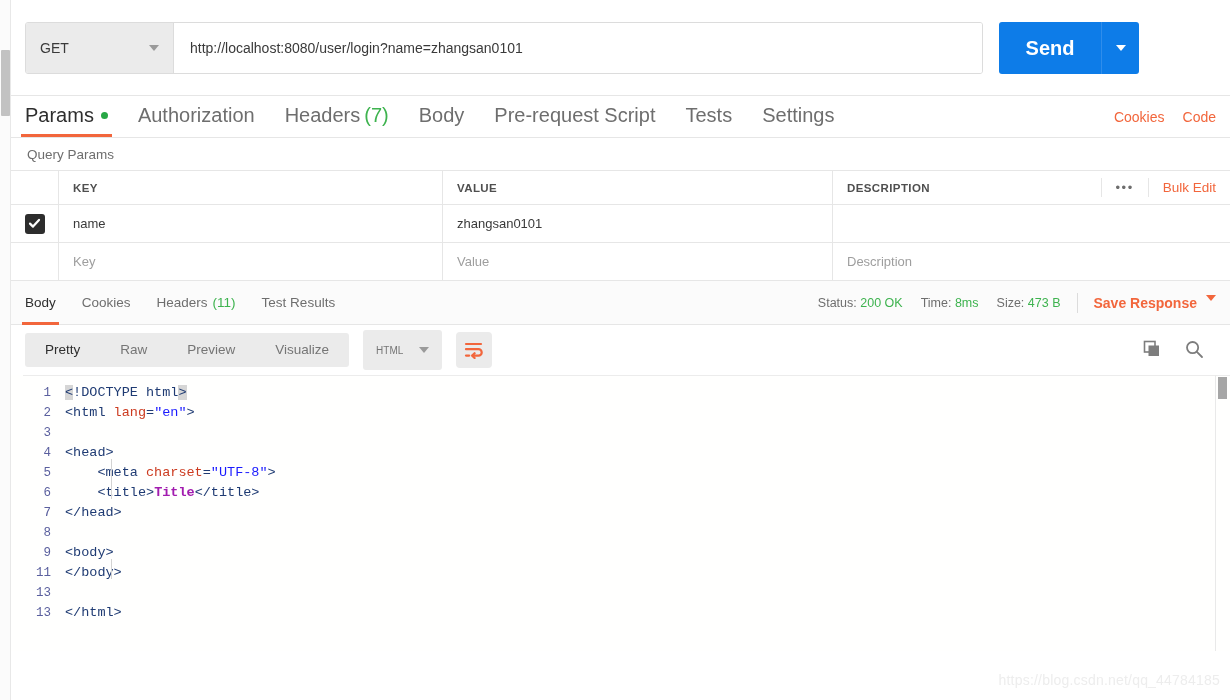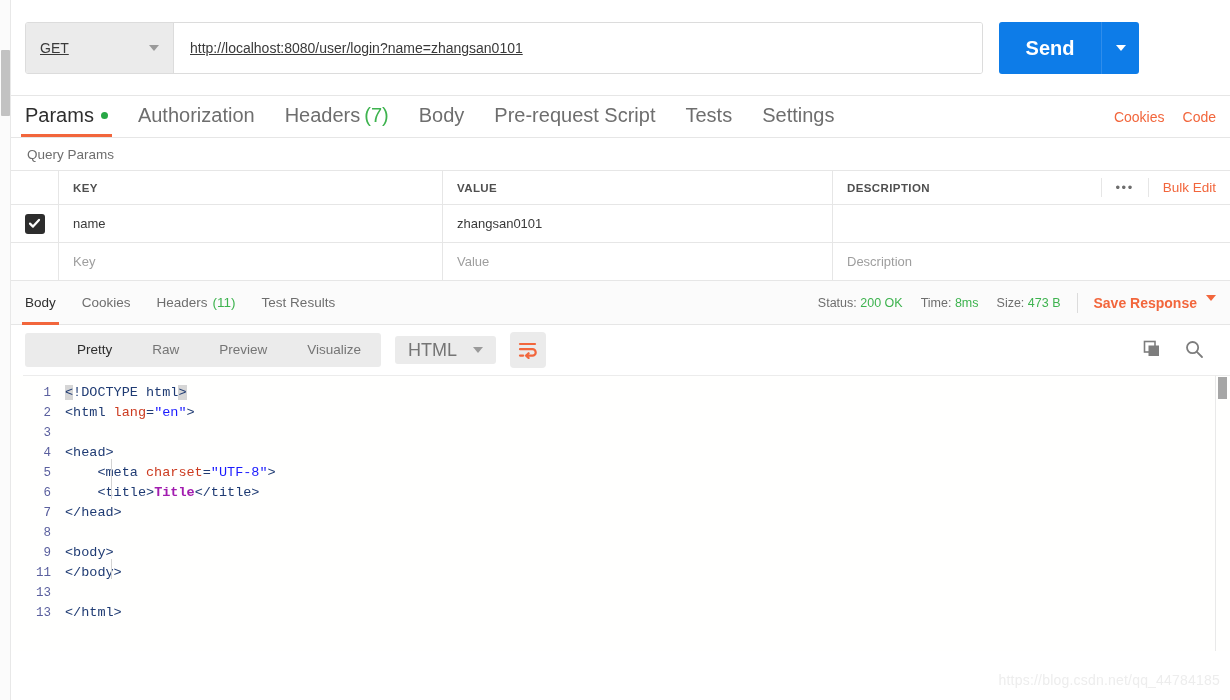"GET" .method-url { text-decoration: underline -> none }
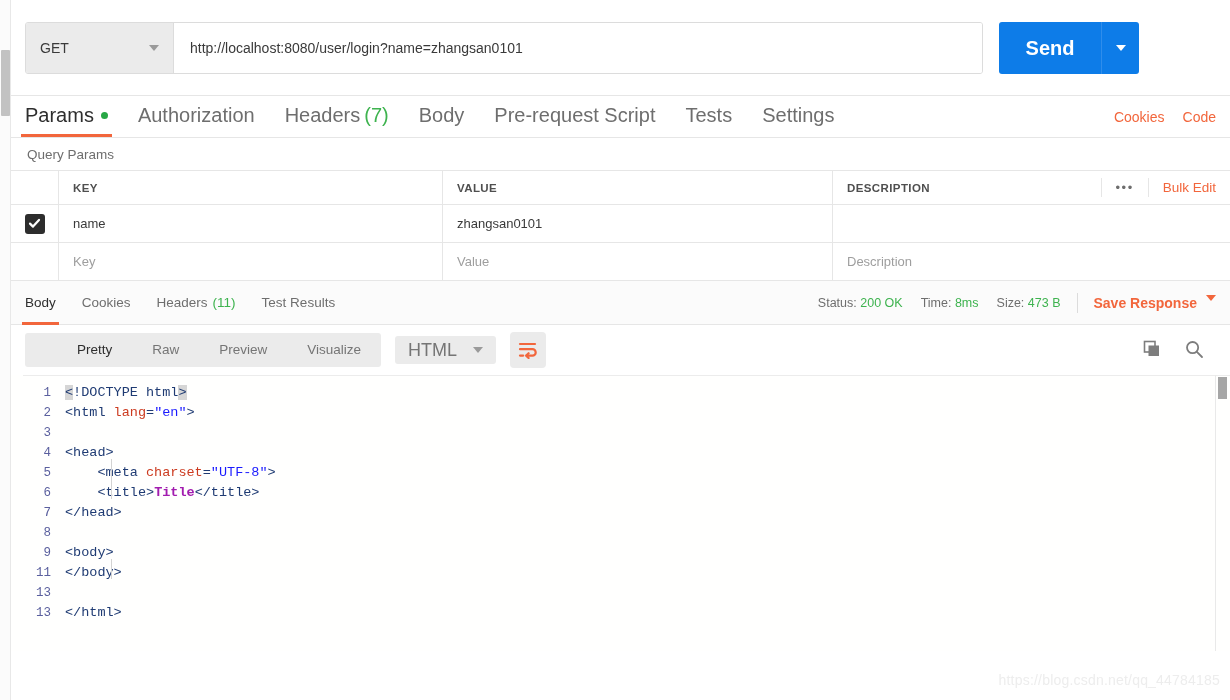"Pretty" .seg .s.active { margin-left: 32px -> none }
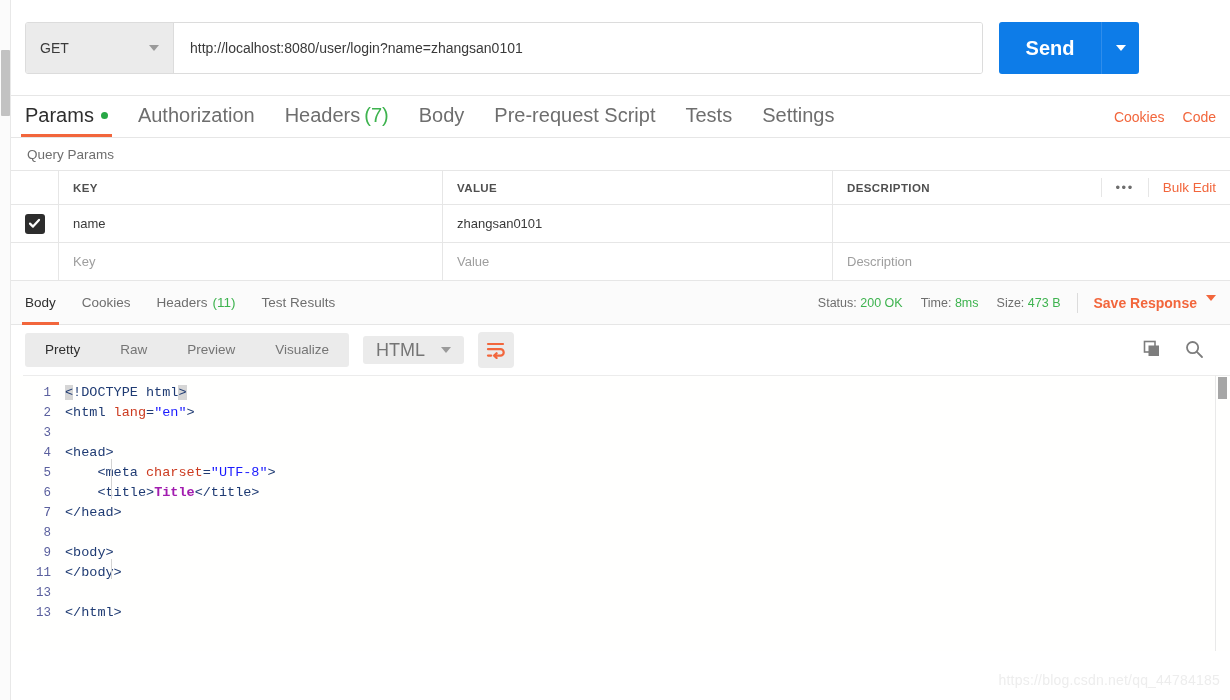"HTML" .fmt { font-size: 18px -> 10px; height: 28px -> 40px }
